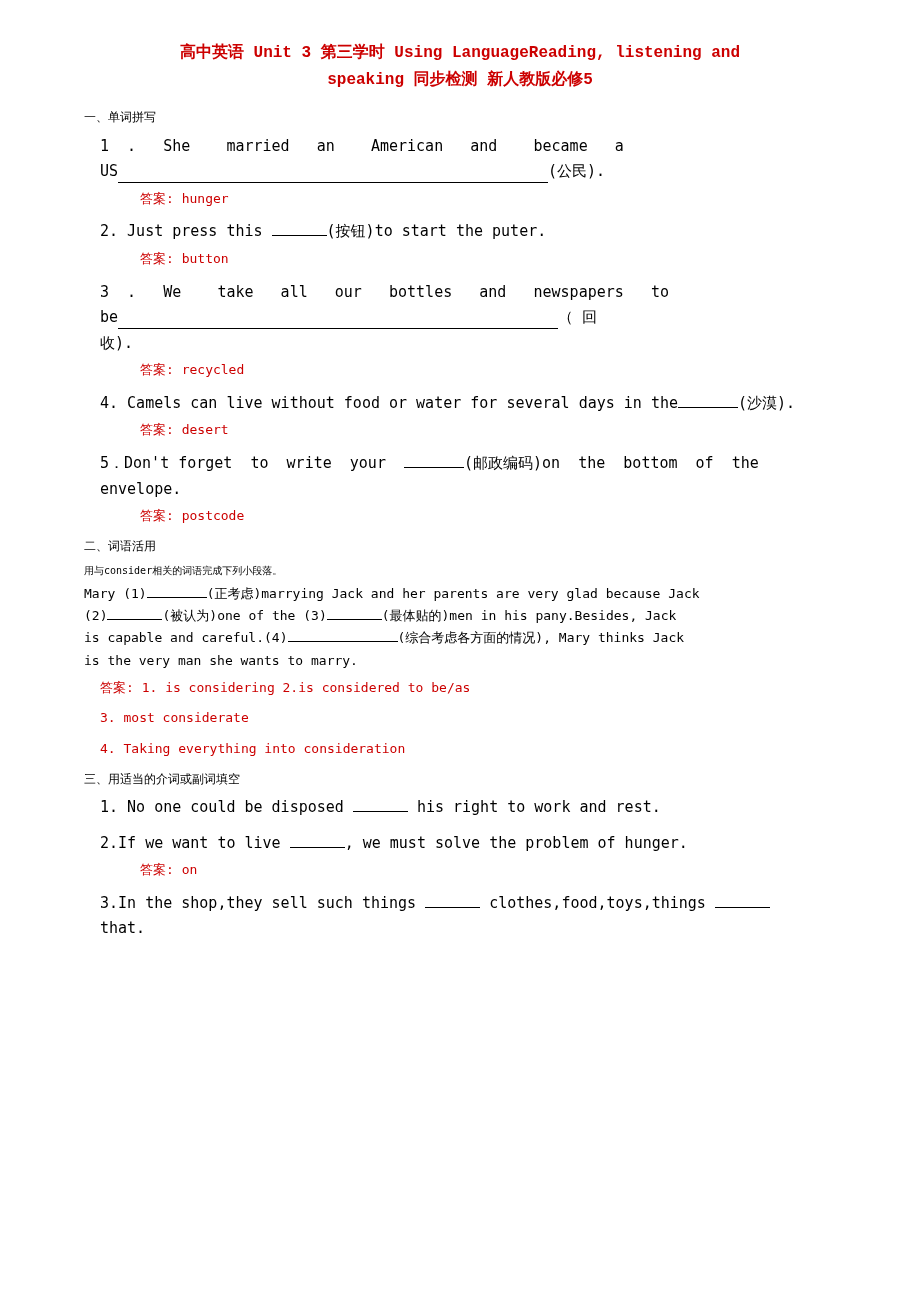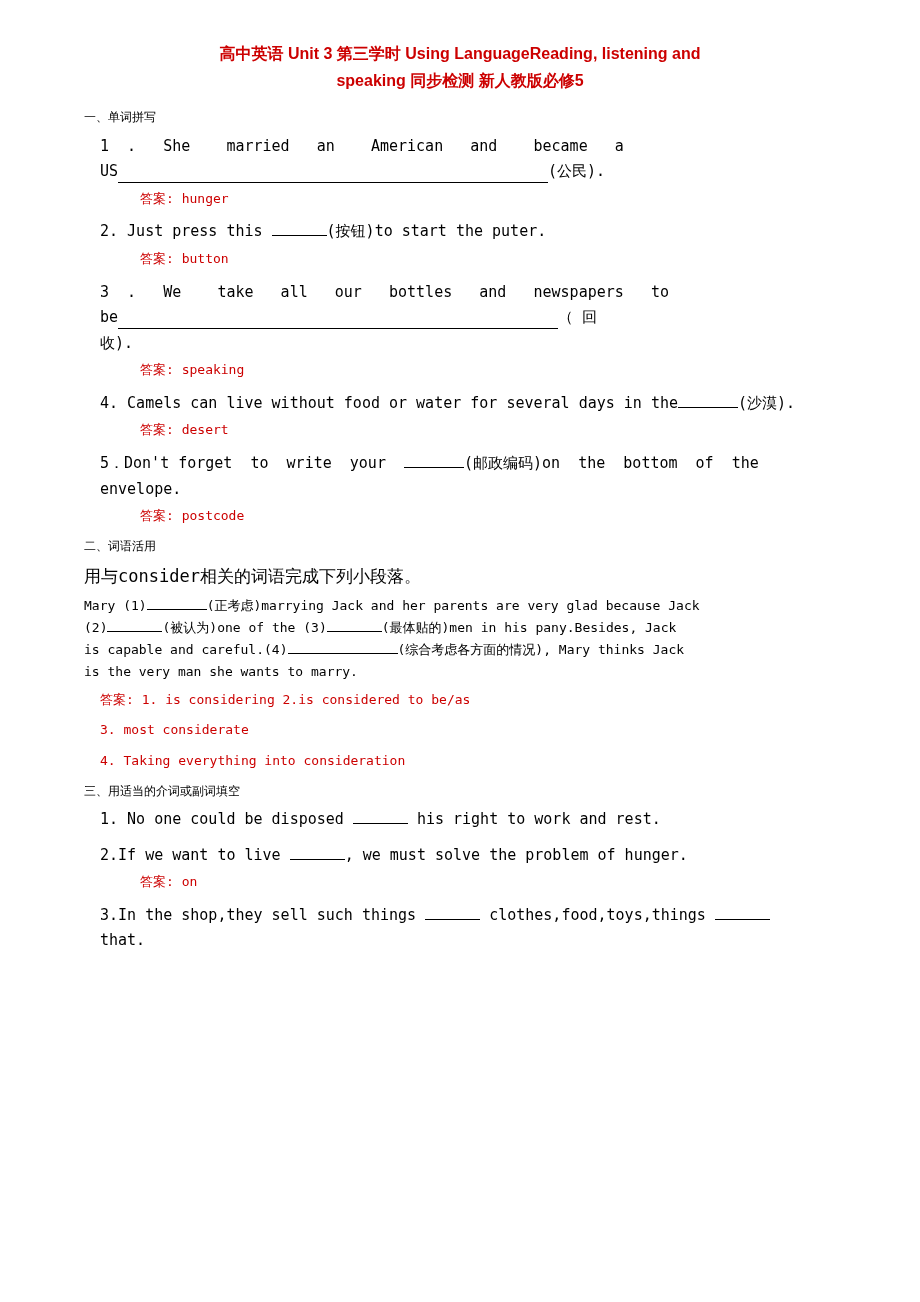"高中英语 Unit 3 第三学时 Using" .title { font-family: Liberation Sans, sans-serif -> Liberation Mono, monospace }
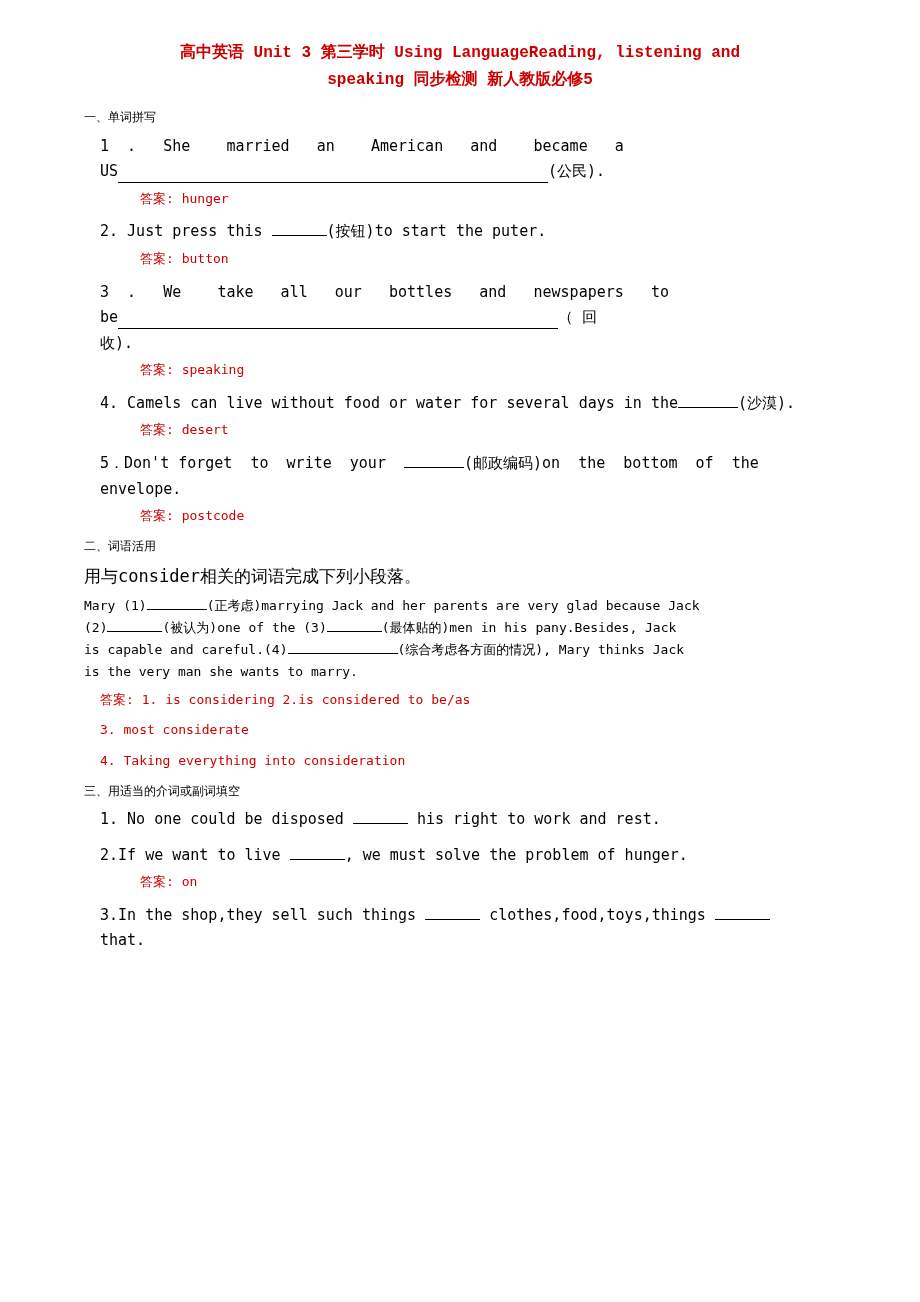"答案: speaking" div.answer { text: speaking -> recycled }
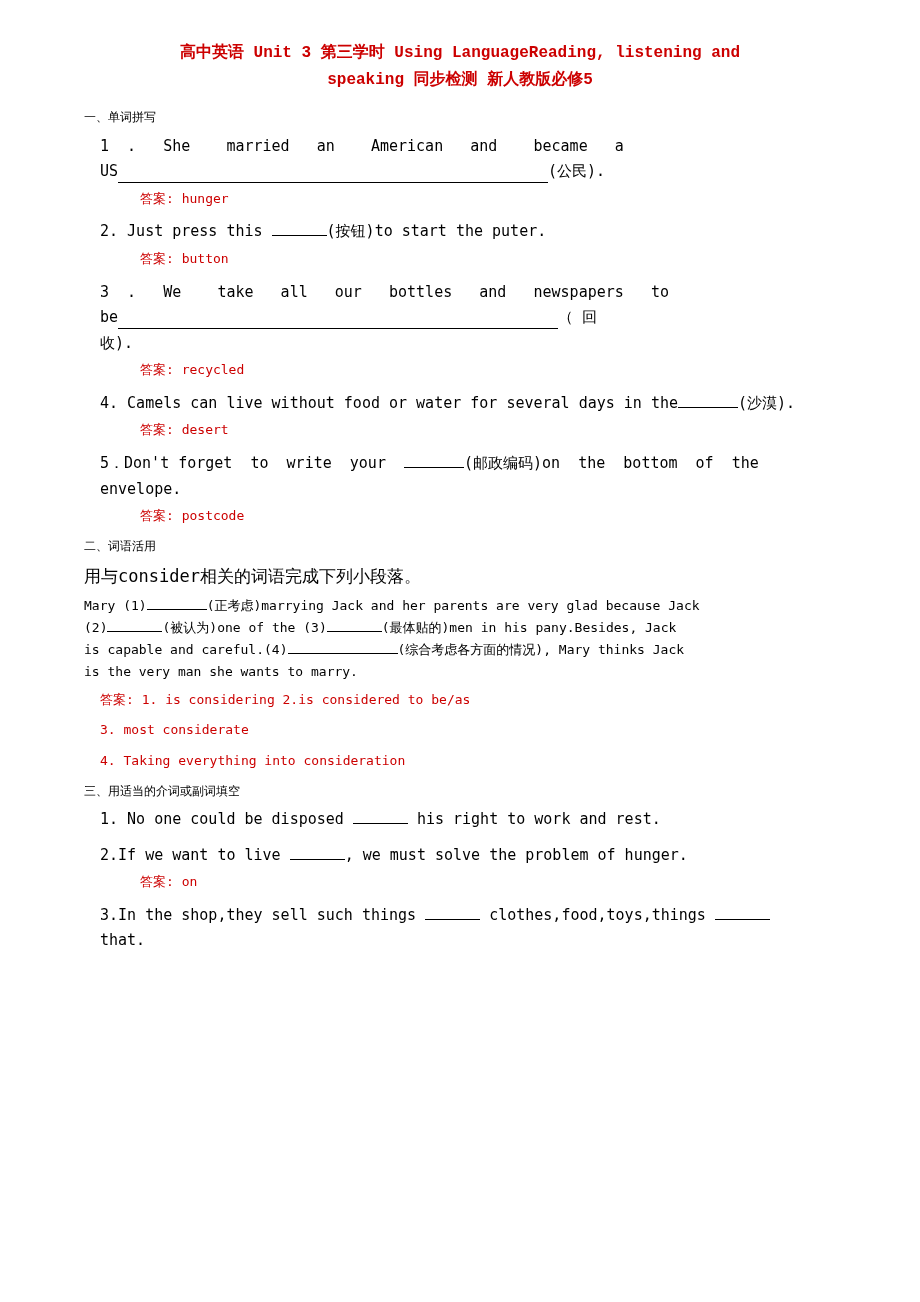"用与consider相关的词语完成下列小段落。" .section2-intro { font-size: 17px -> 10px }
